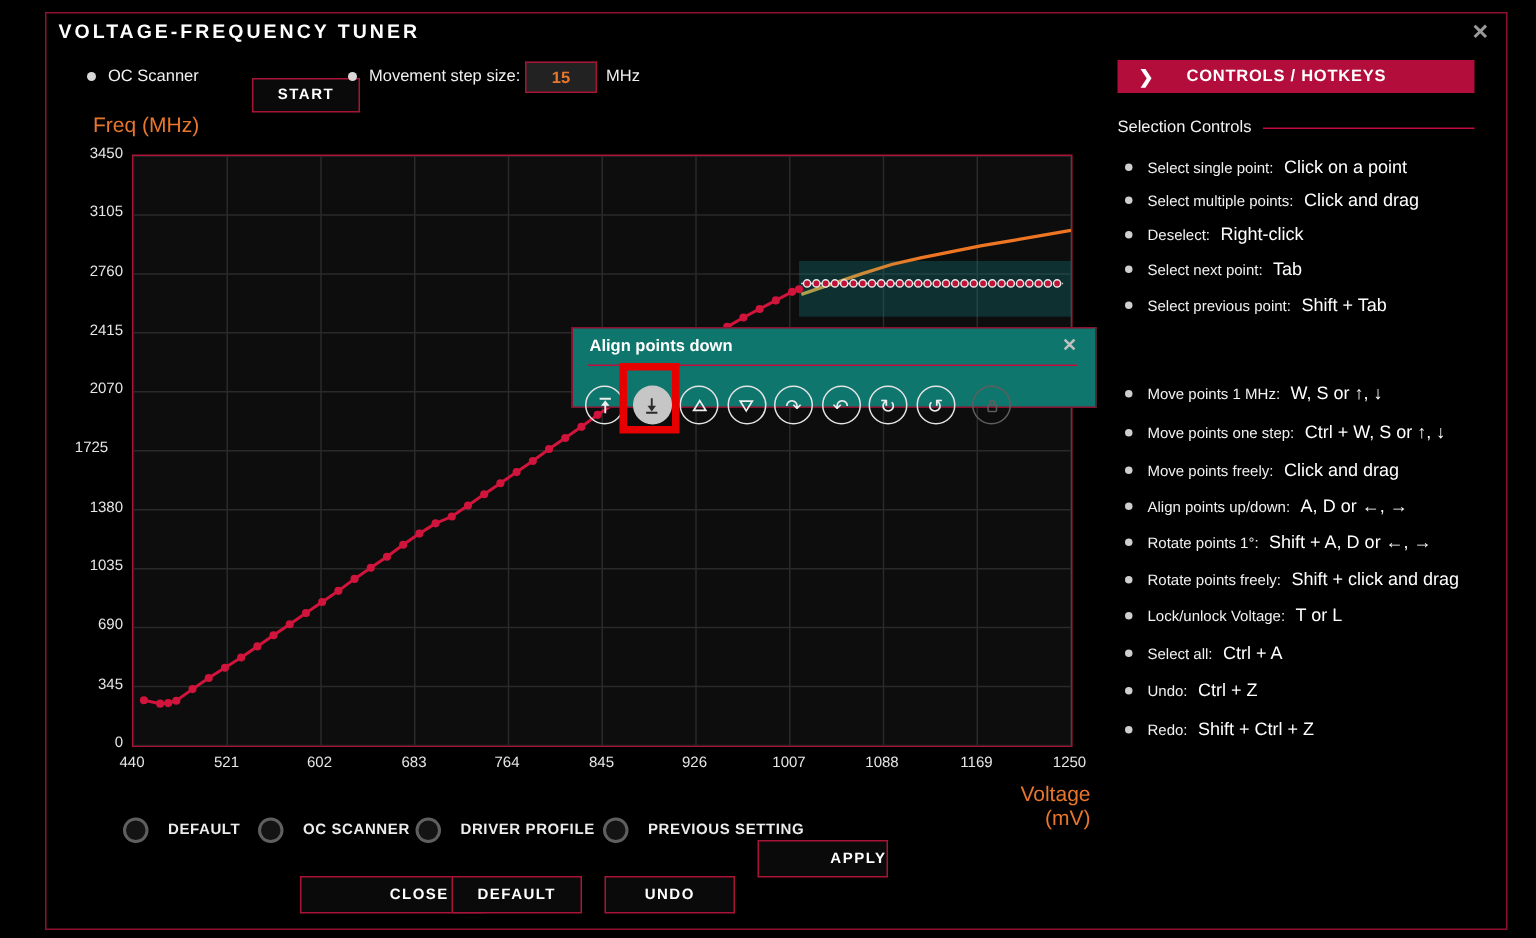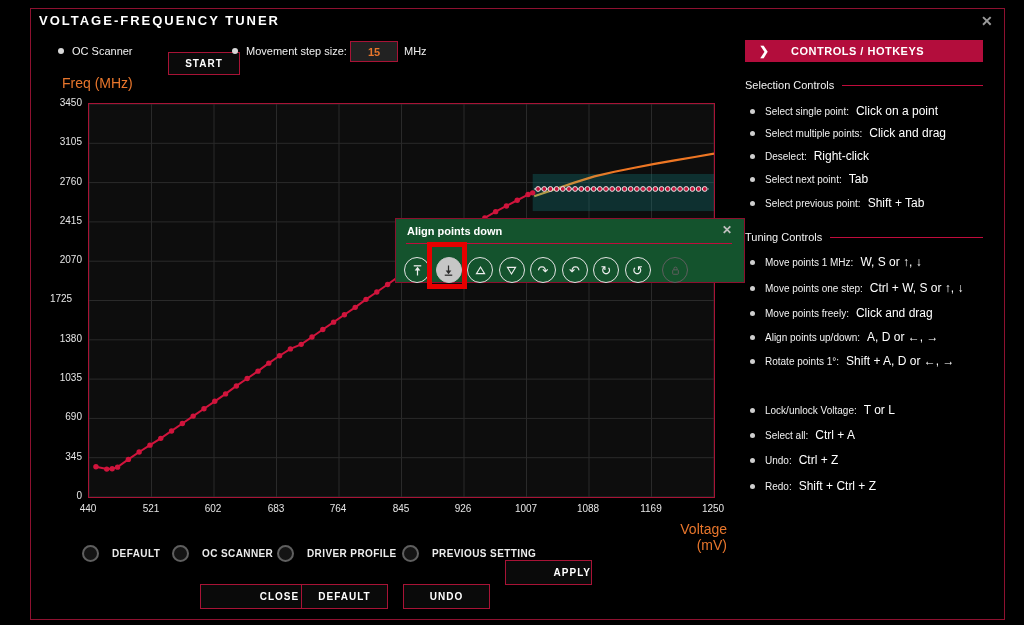"Align points down" .popup { background: #14532d -> #0f766e; height: 65px -> 54px; left: 395px -> 381px }
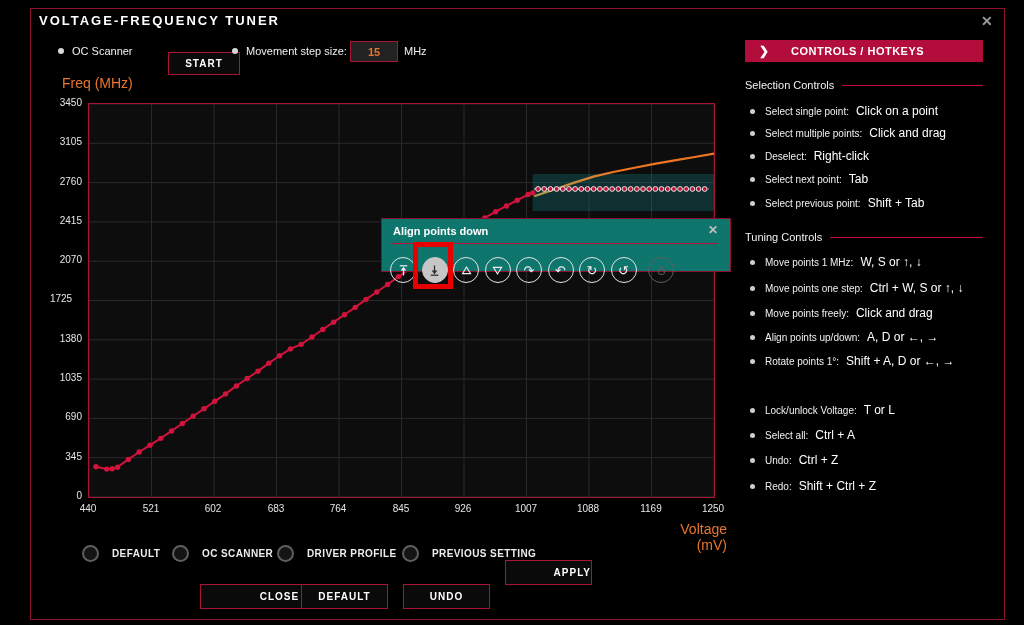"Tuning Controls" div.abs { html: <div> <span>Tuning Controls</span> <span></span> </div> -> none }
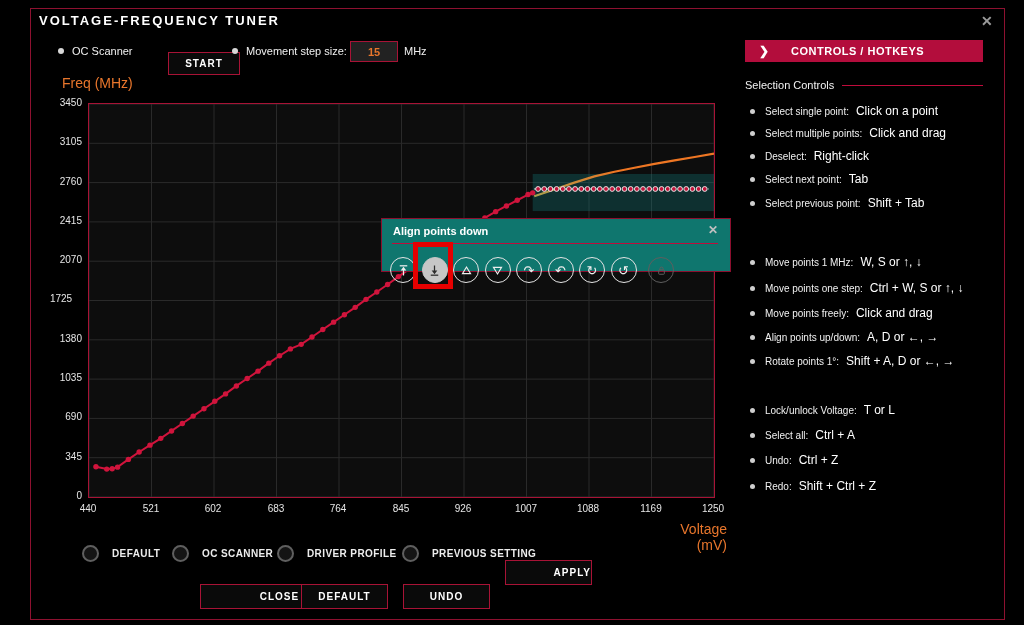"Rotate points freely:" div.abs { html: none -> <div> <span></span> <span>Rotate points freely:</span> <span>Shift + click and drag</span> </div> }
